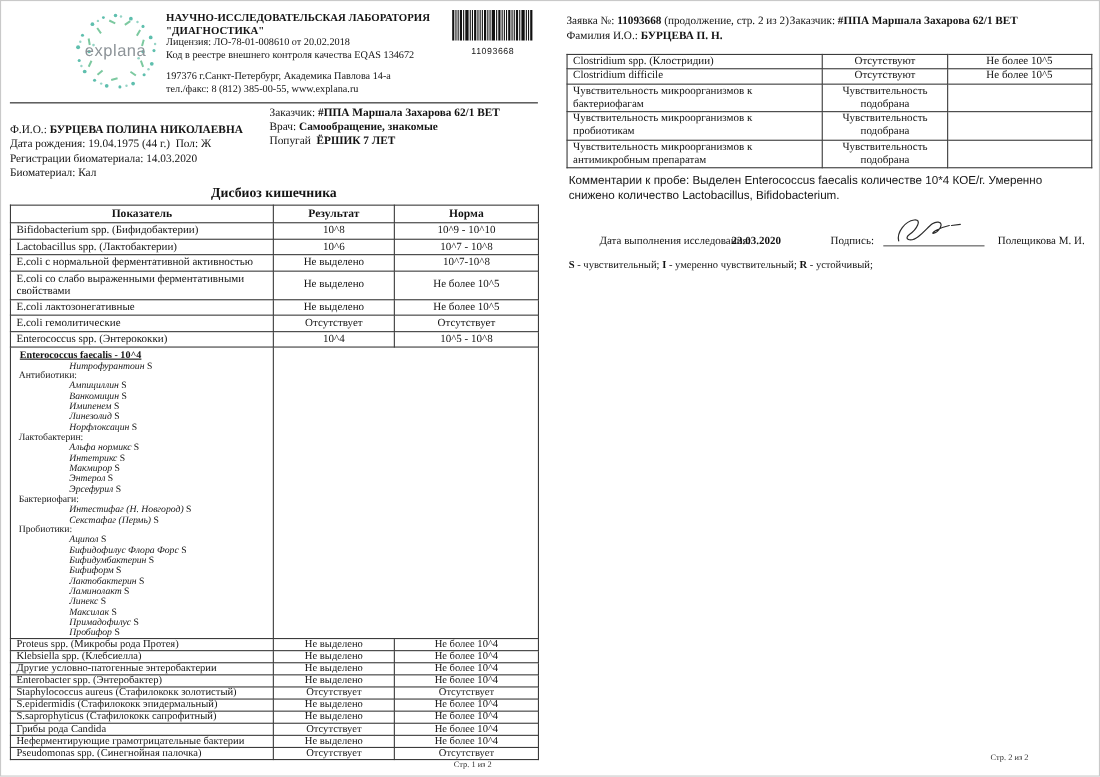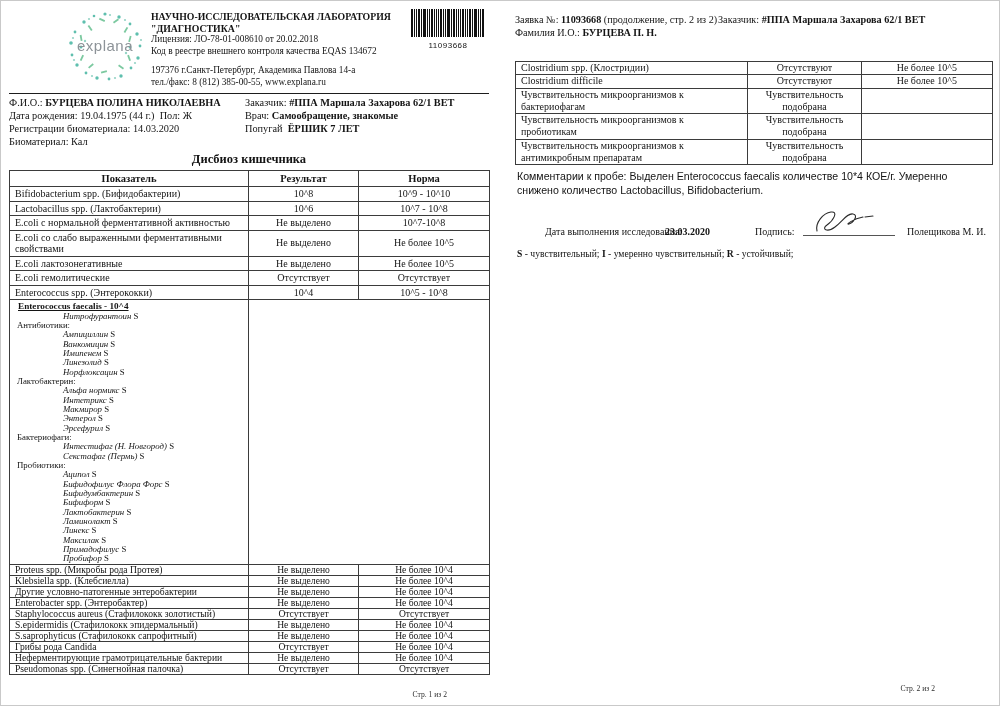"Clostridium spp. (Клостридии)" .p2-table { margin-top: 18px -> 6px }
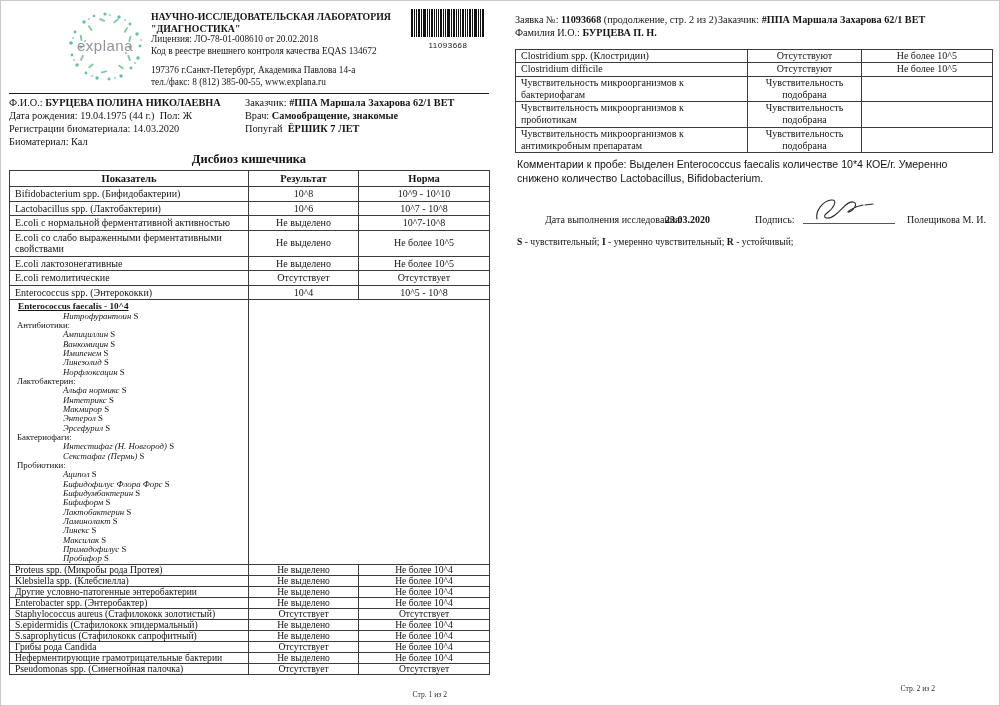"Ф.И.О.: БУРЦЕВА ПОЛИНА НИКОЛАЕВНА" .patient .colL { margin-top: none -> 16px }
